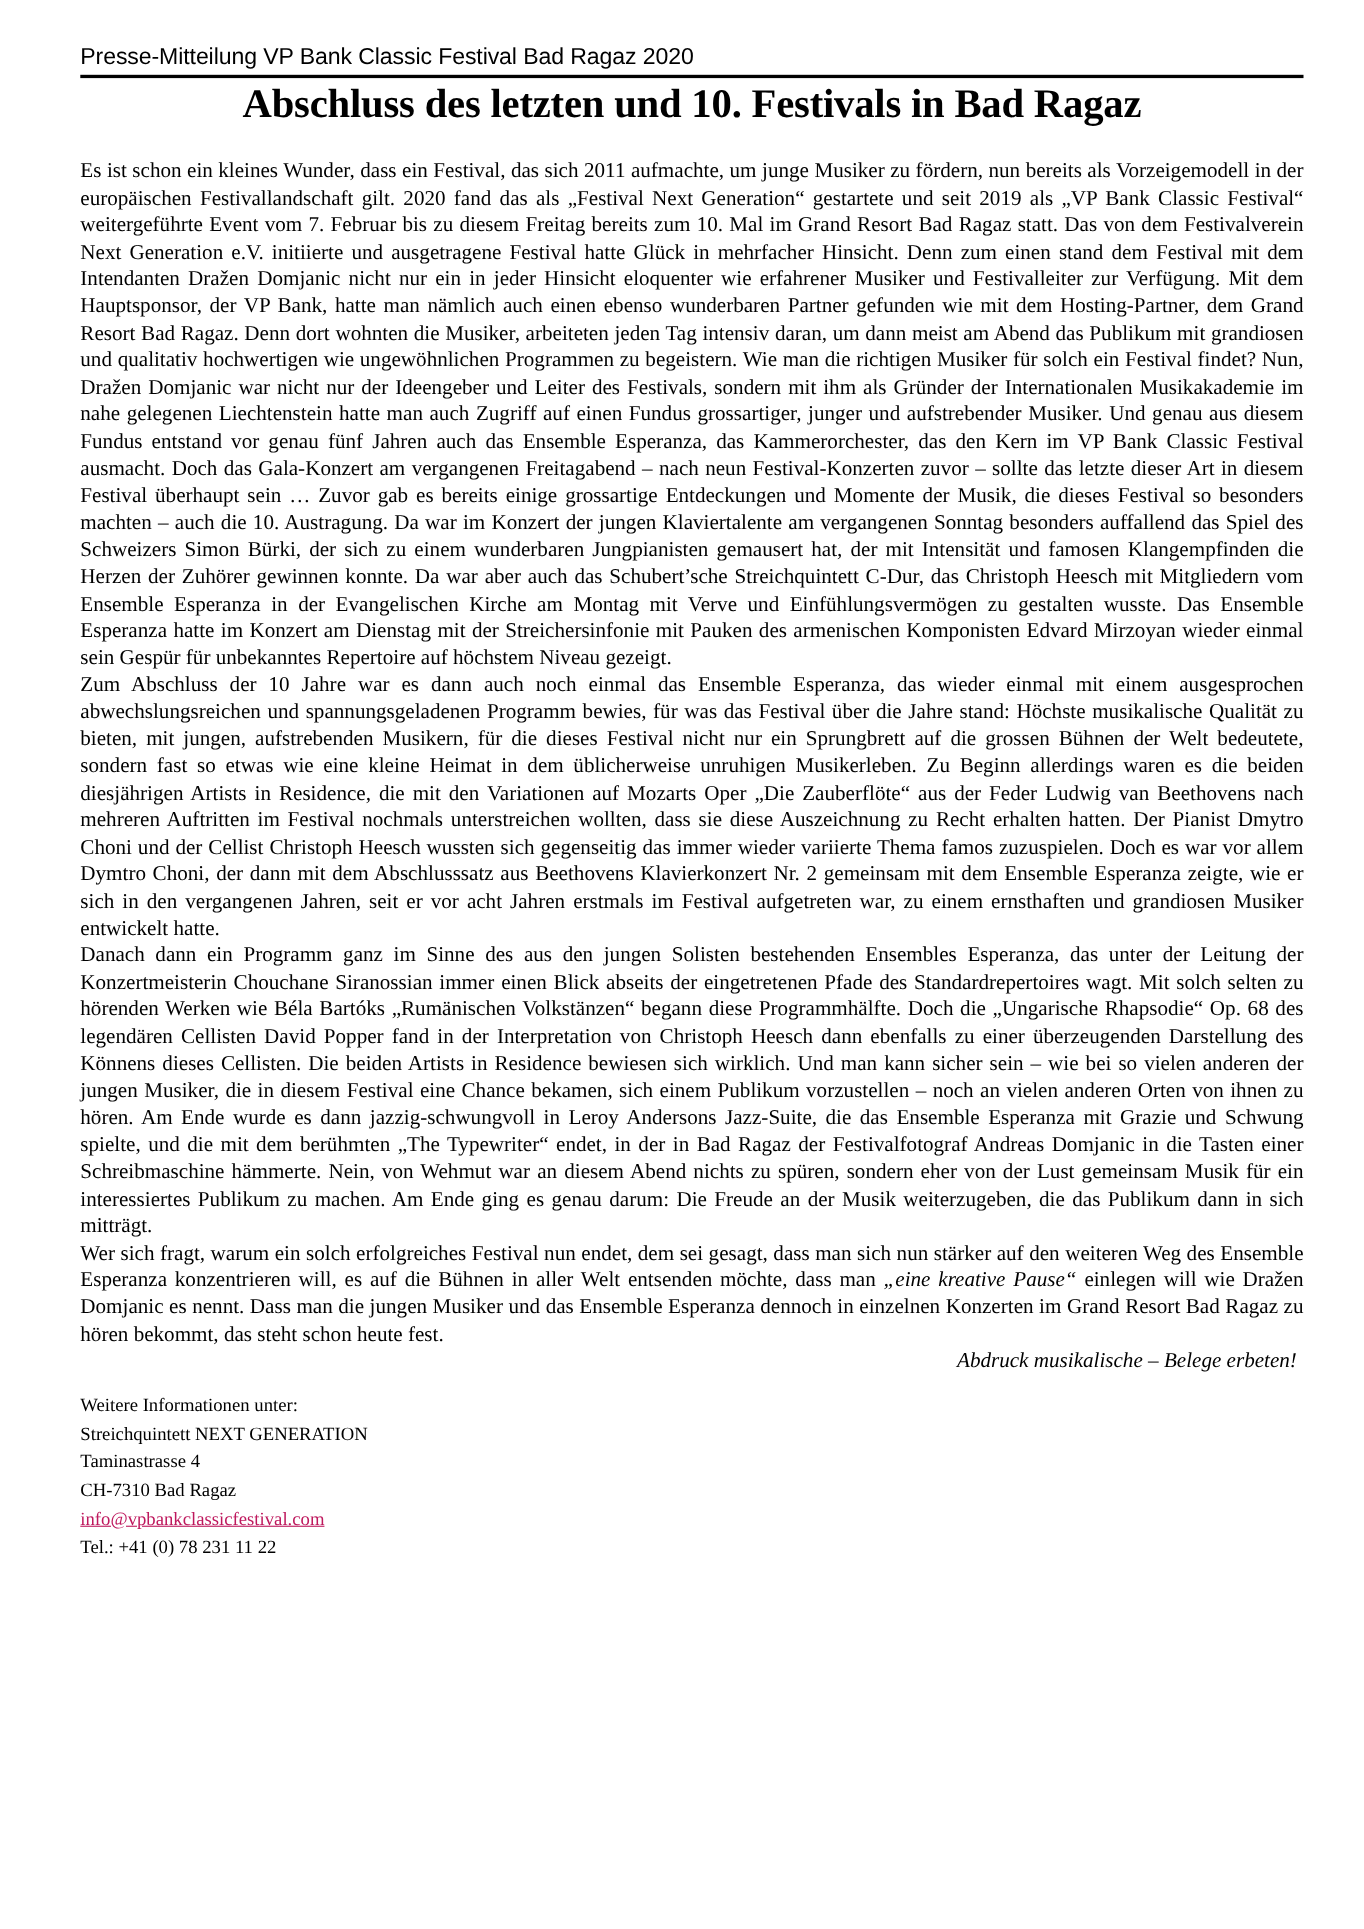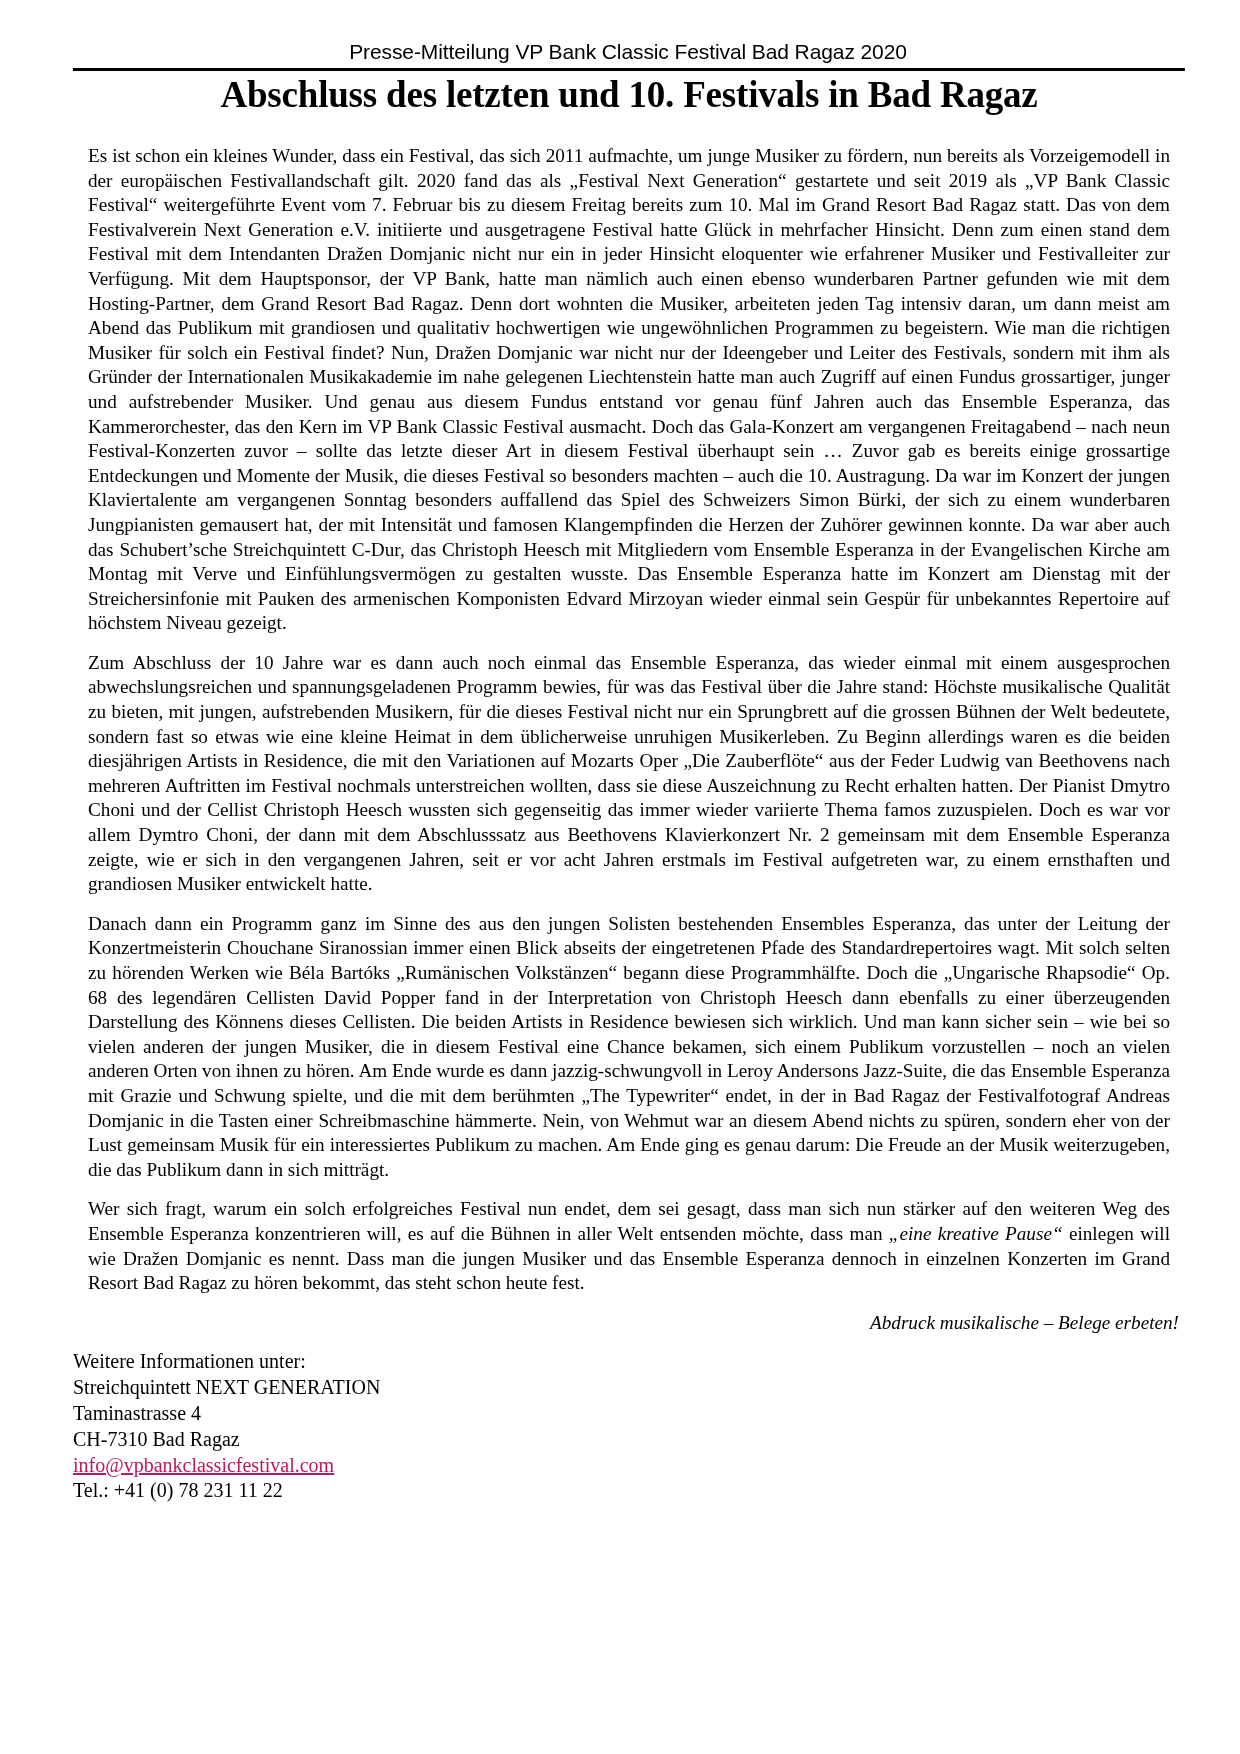"Presse-Mitteilung VP Bank Classic" .header-line { text-align: center -> left }
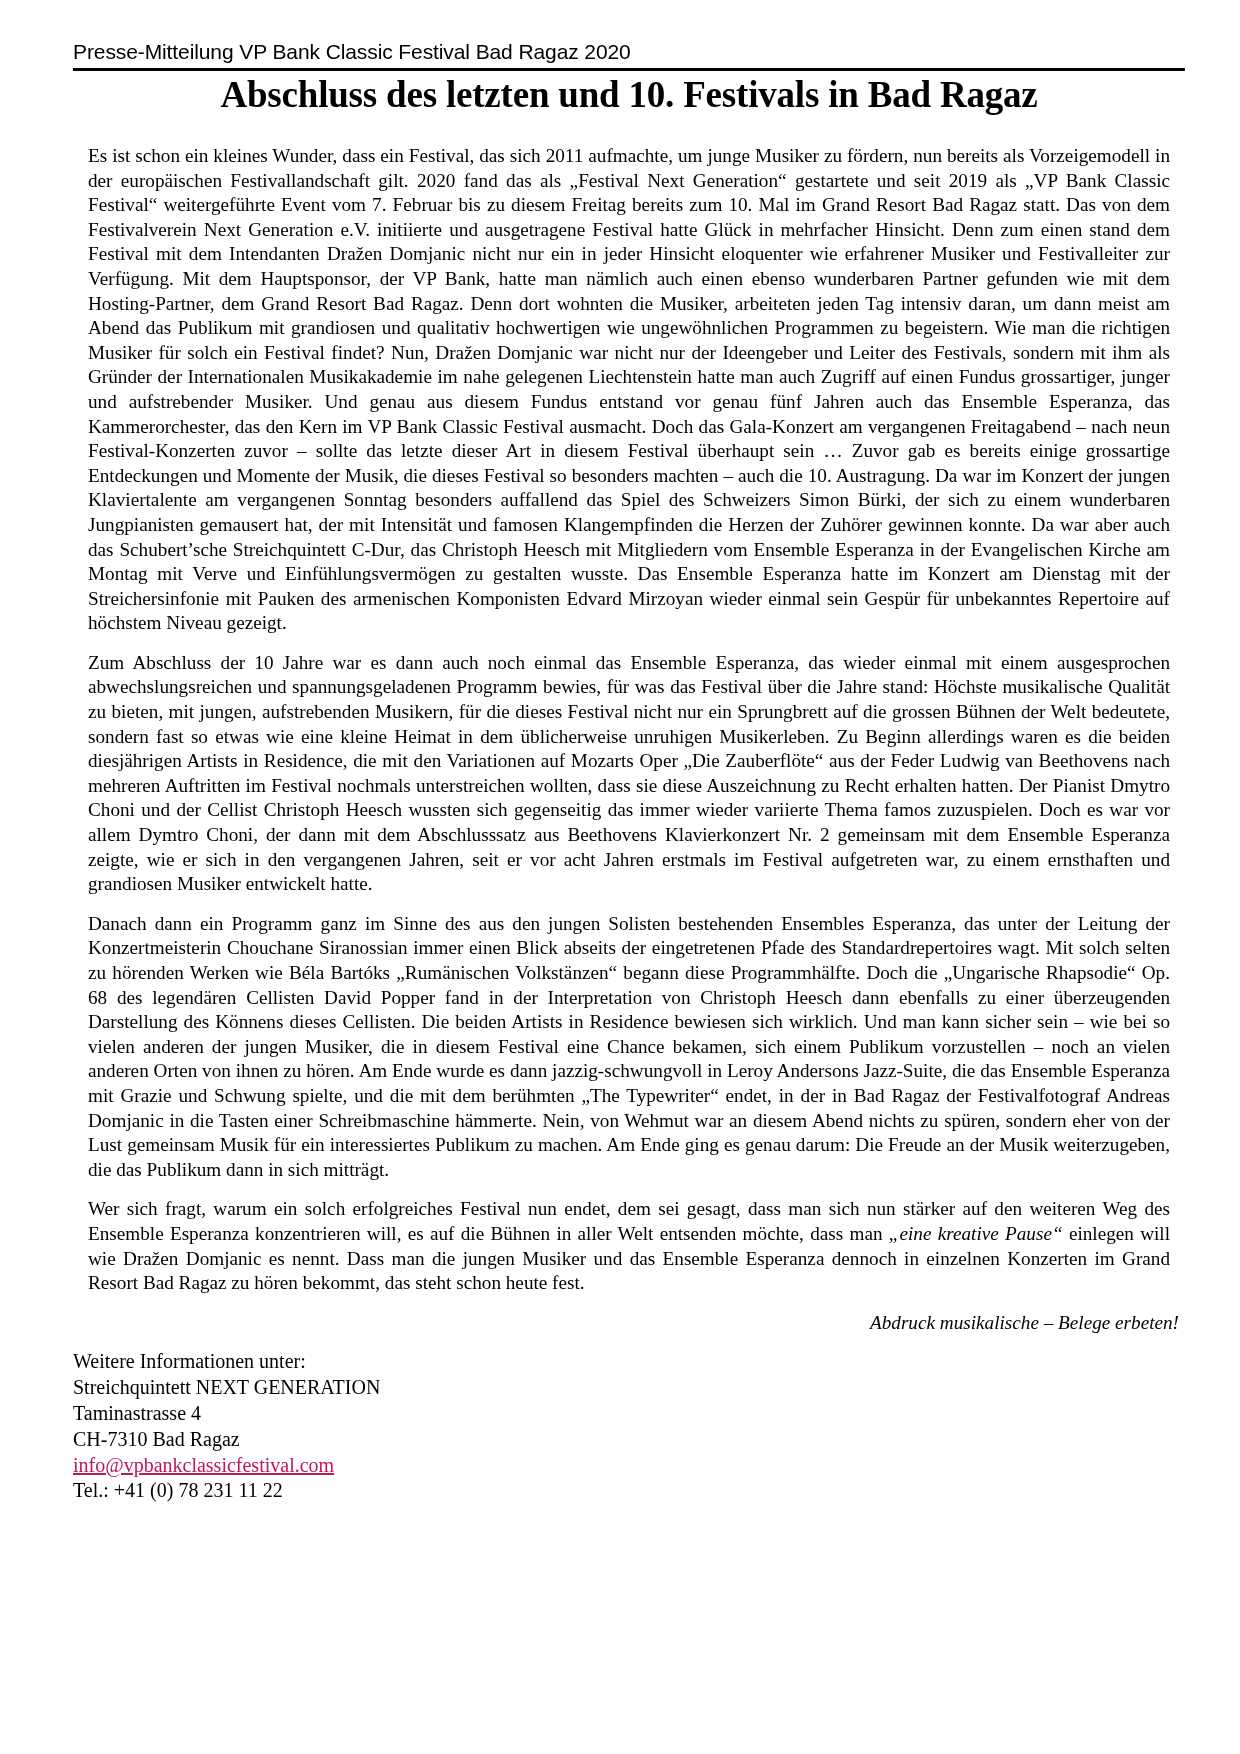"Es ist schon ein kleines" .body-text p { margin: 15px -> 0 }
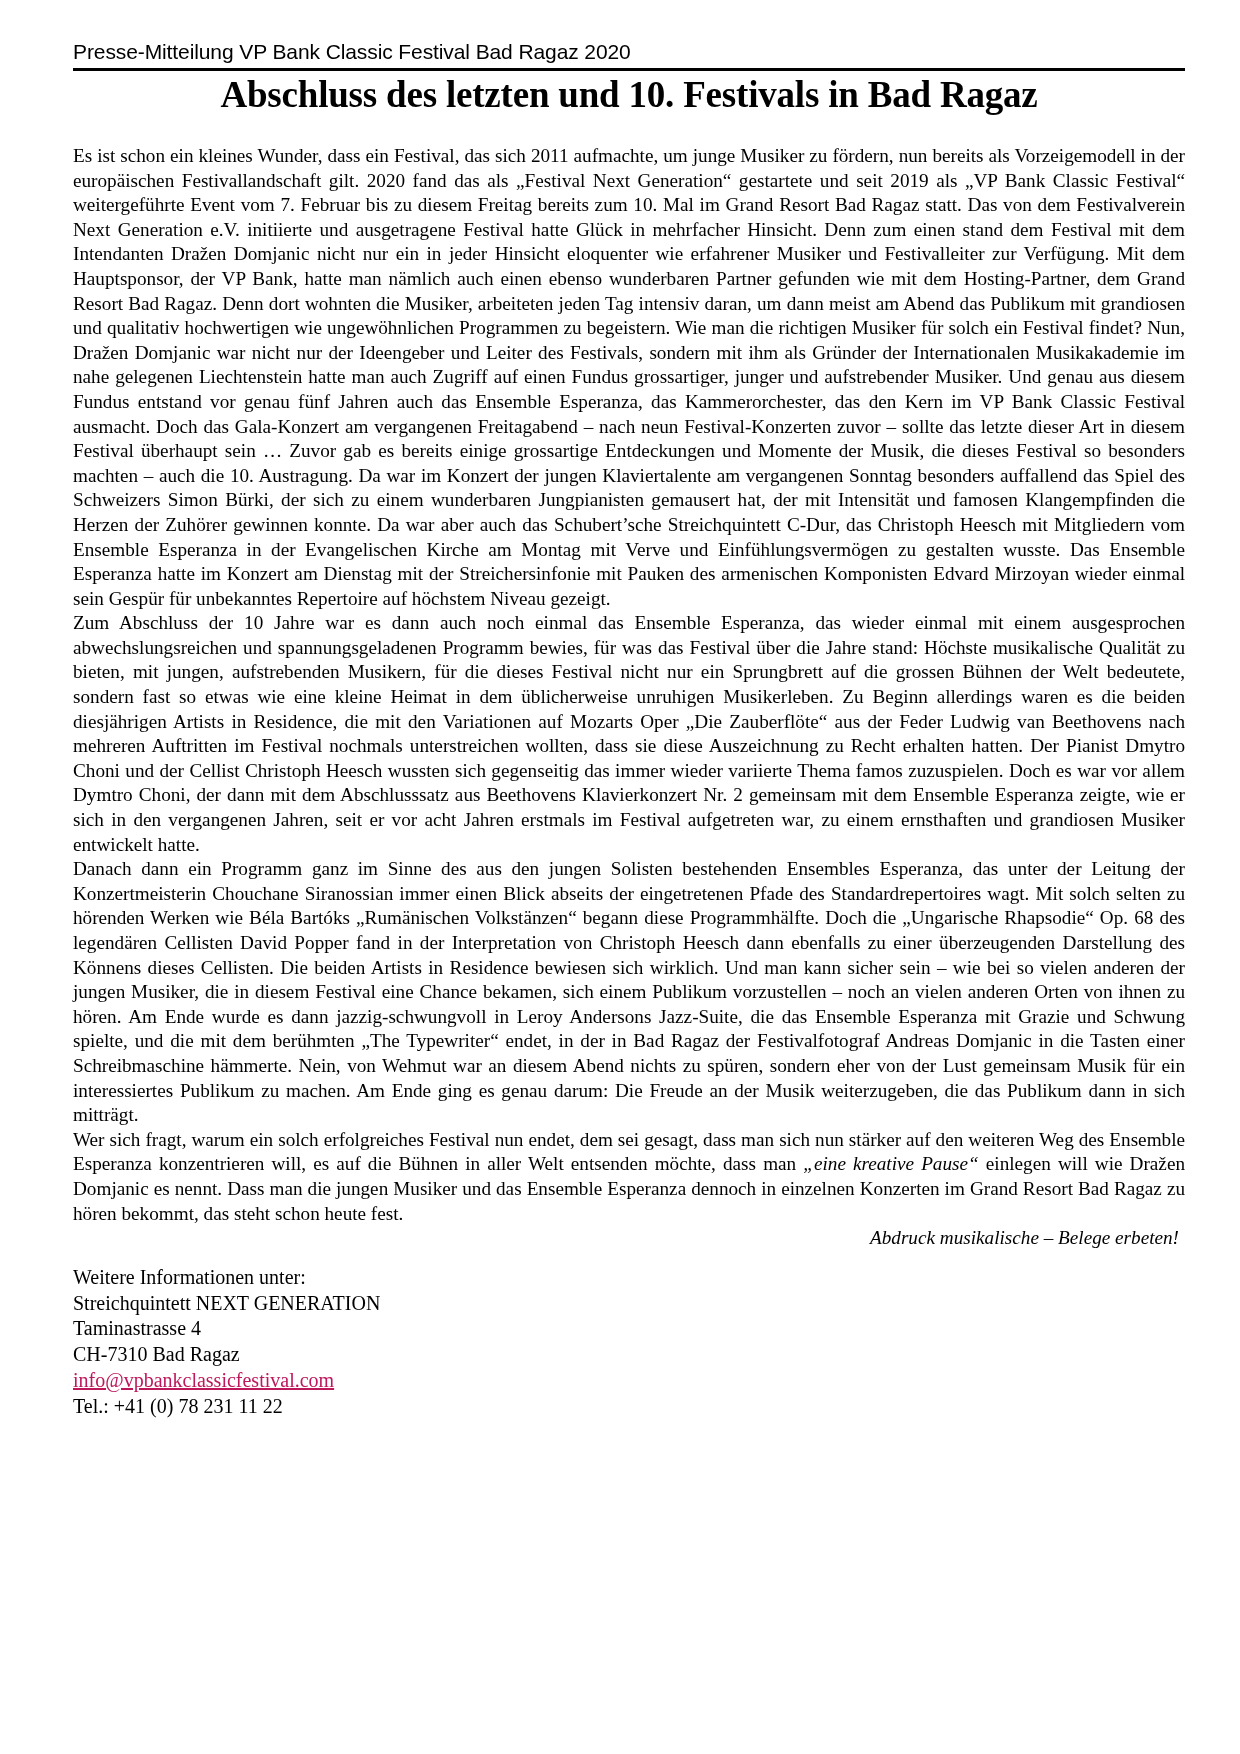"Weitere Informationen unter:" .contact { font-size: 20px -> 17px }
